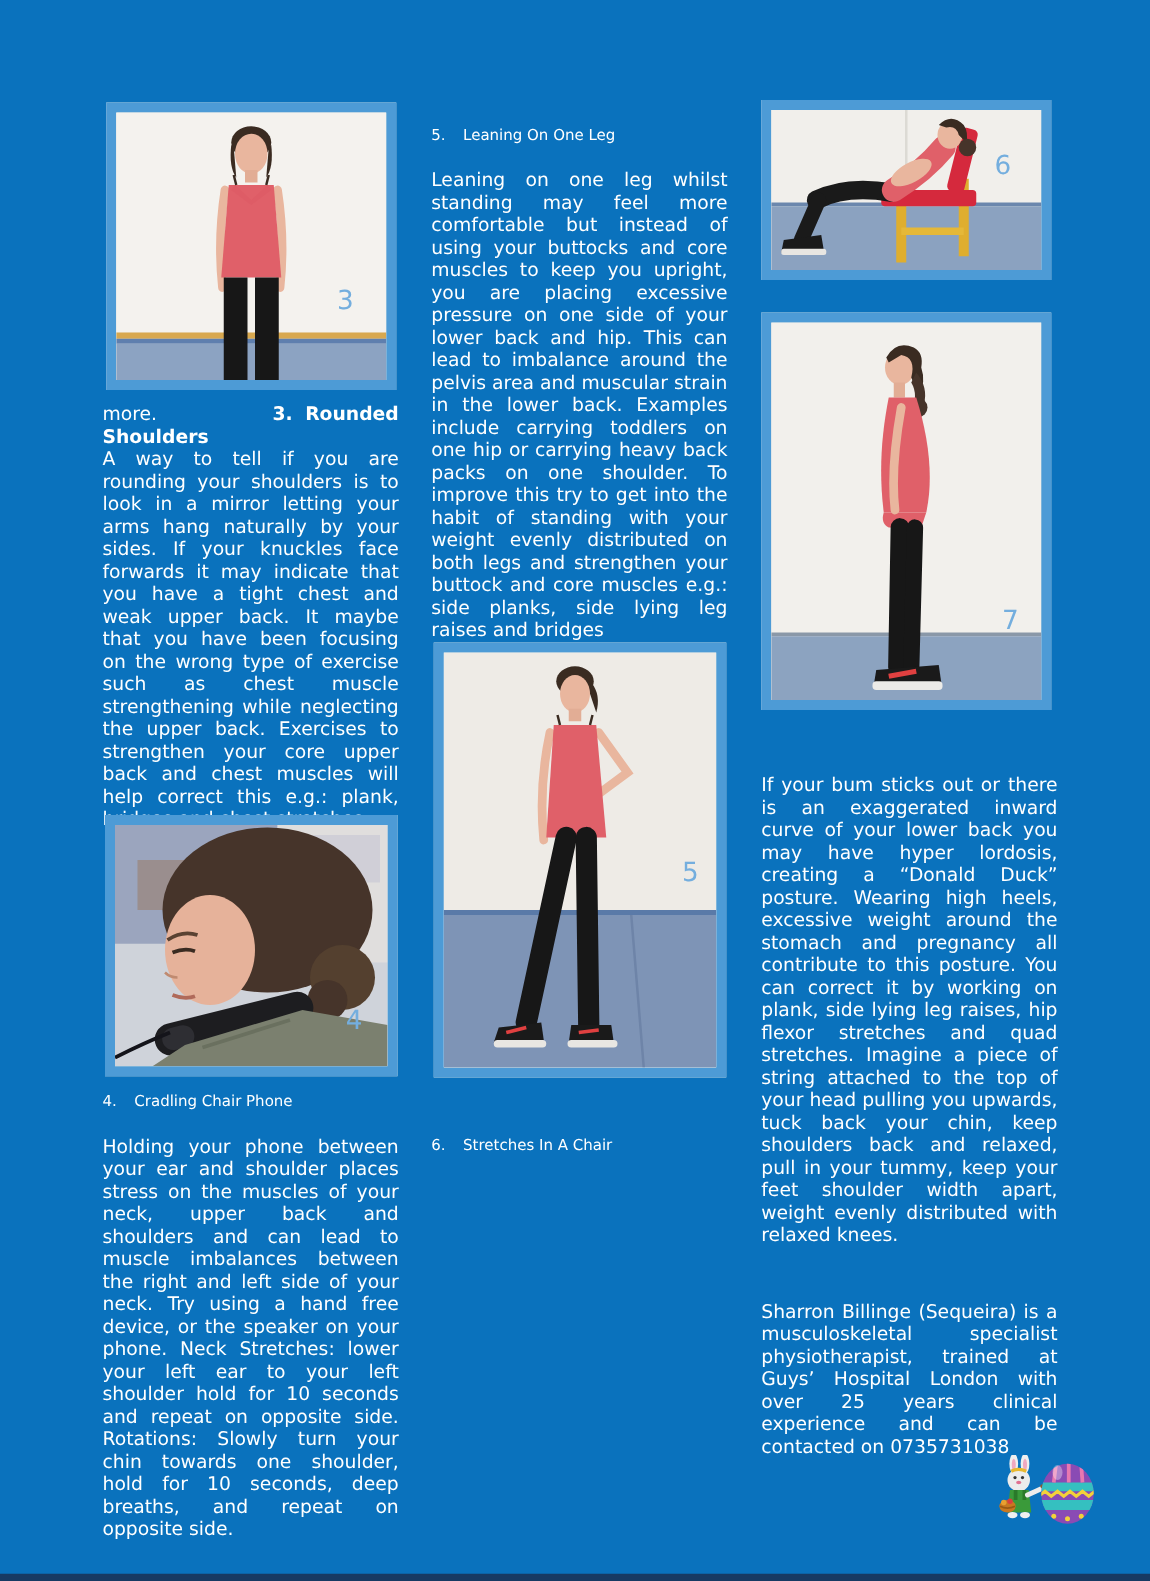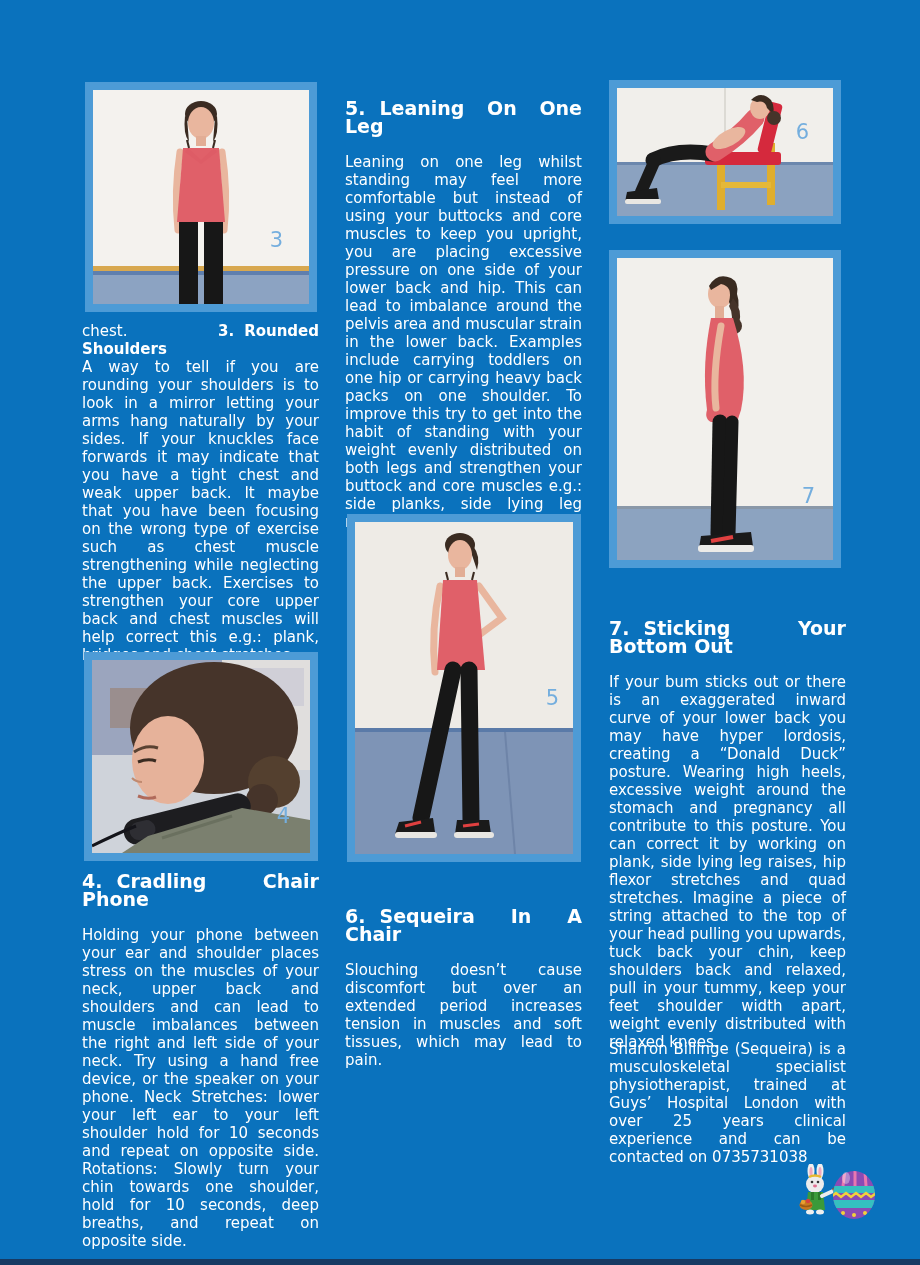"5. Leaning On One Leg" .sec-head { font-size: 19px -> 12px; font-weight: bold -> normal }
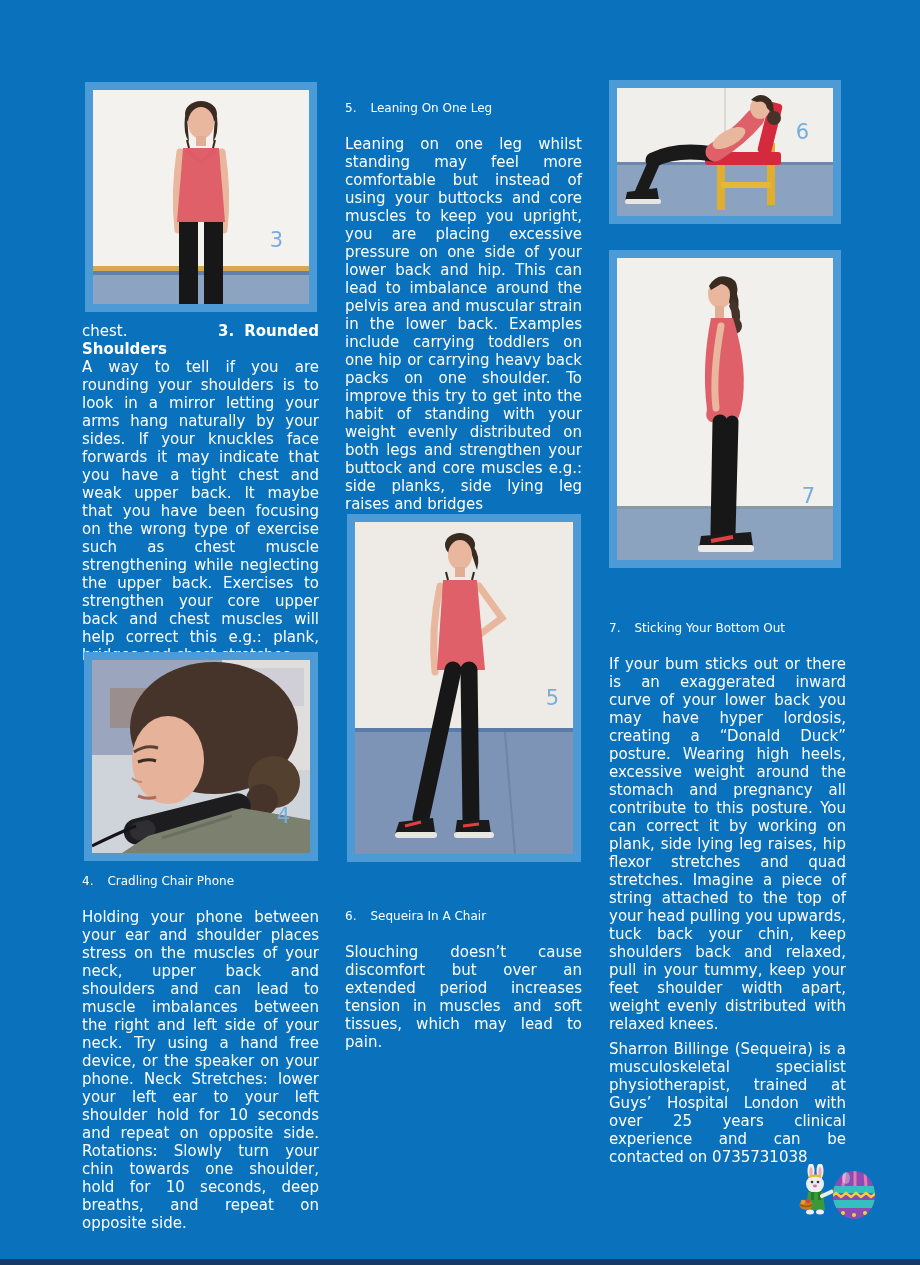"chest." span { text: chest -> more }
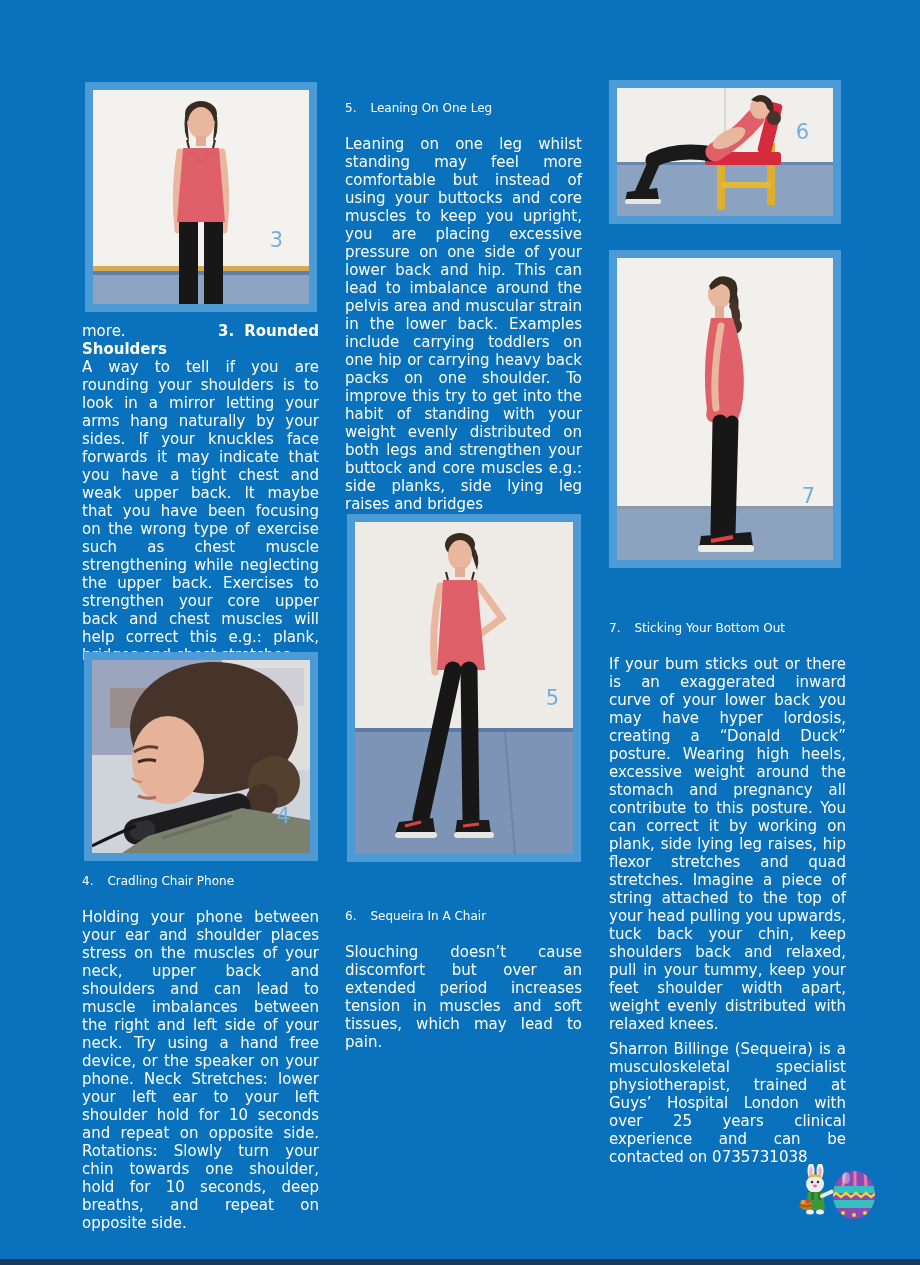"7. Sticking Your Bottom Out" p.sec-head { html: <p><span>7.</span><span>Sticking Your Bottom Out</span></p> -> none }
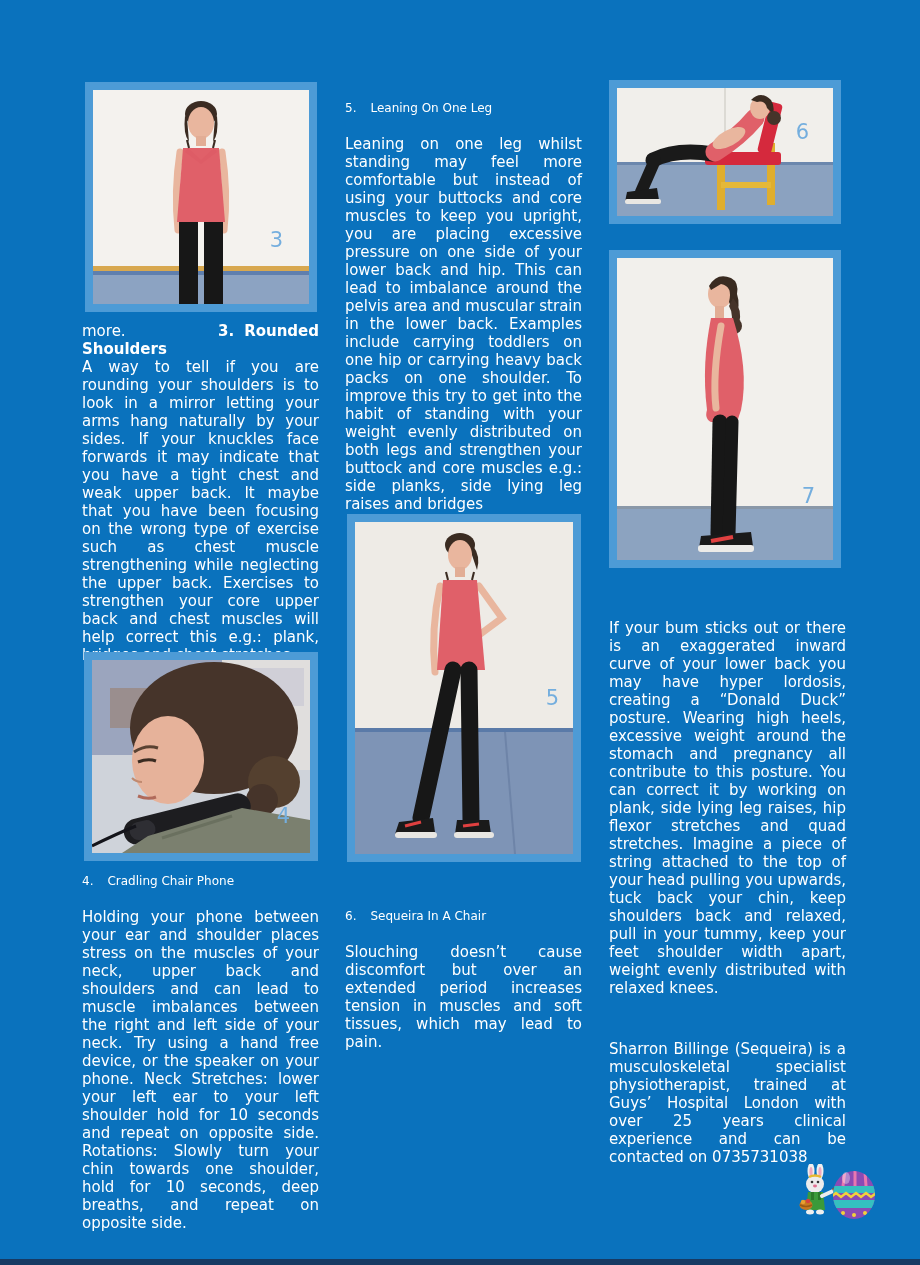"Sequeira In A Chair" span { text: Sequeira -> Stretches }
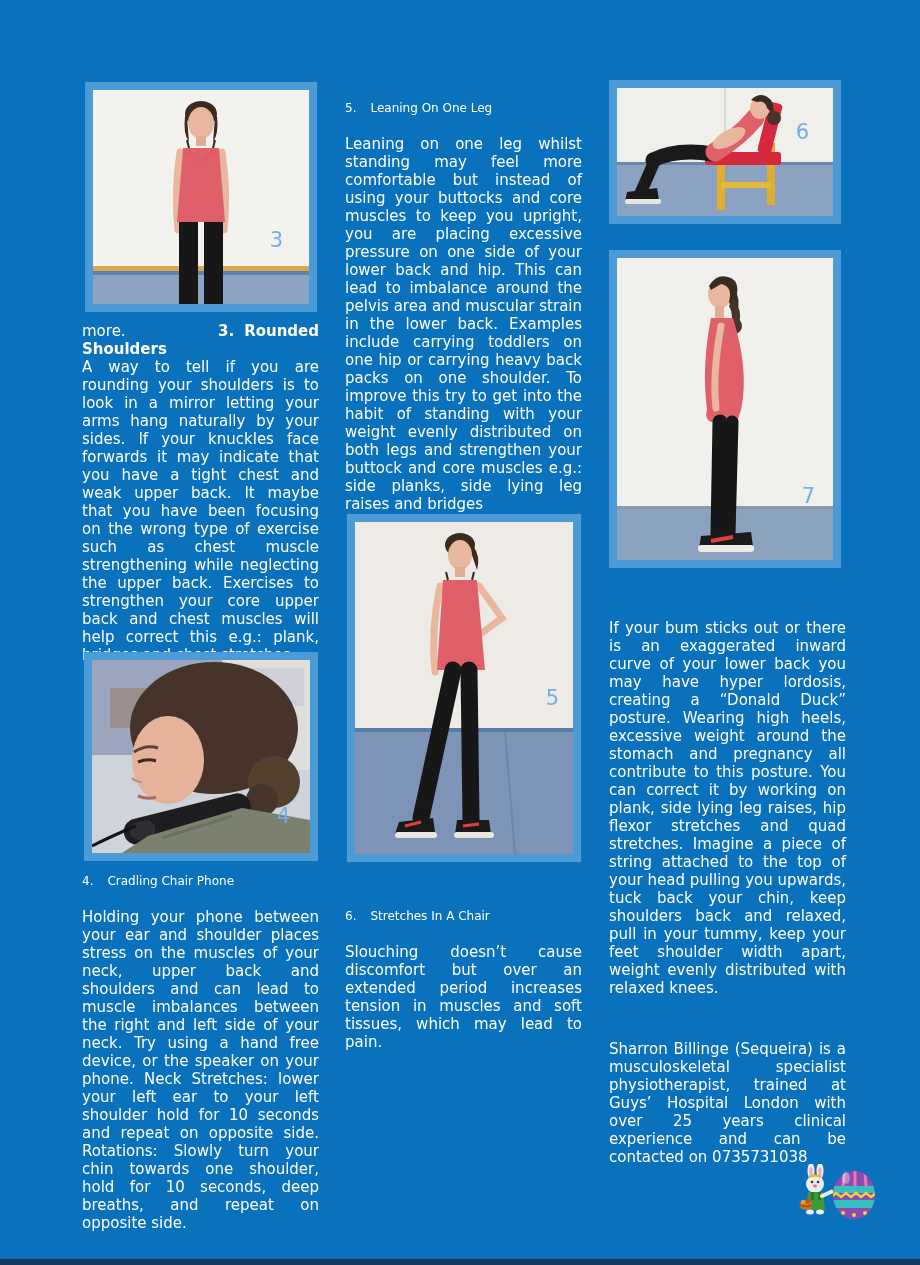"Slouching doesn’t cause discomfort but" p { html: <p>Slouching doesn’t cause discomfort but over an extended period increases tension in muscles and soft tissues, which may lead to pain.</p> -> none }
